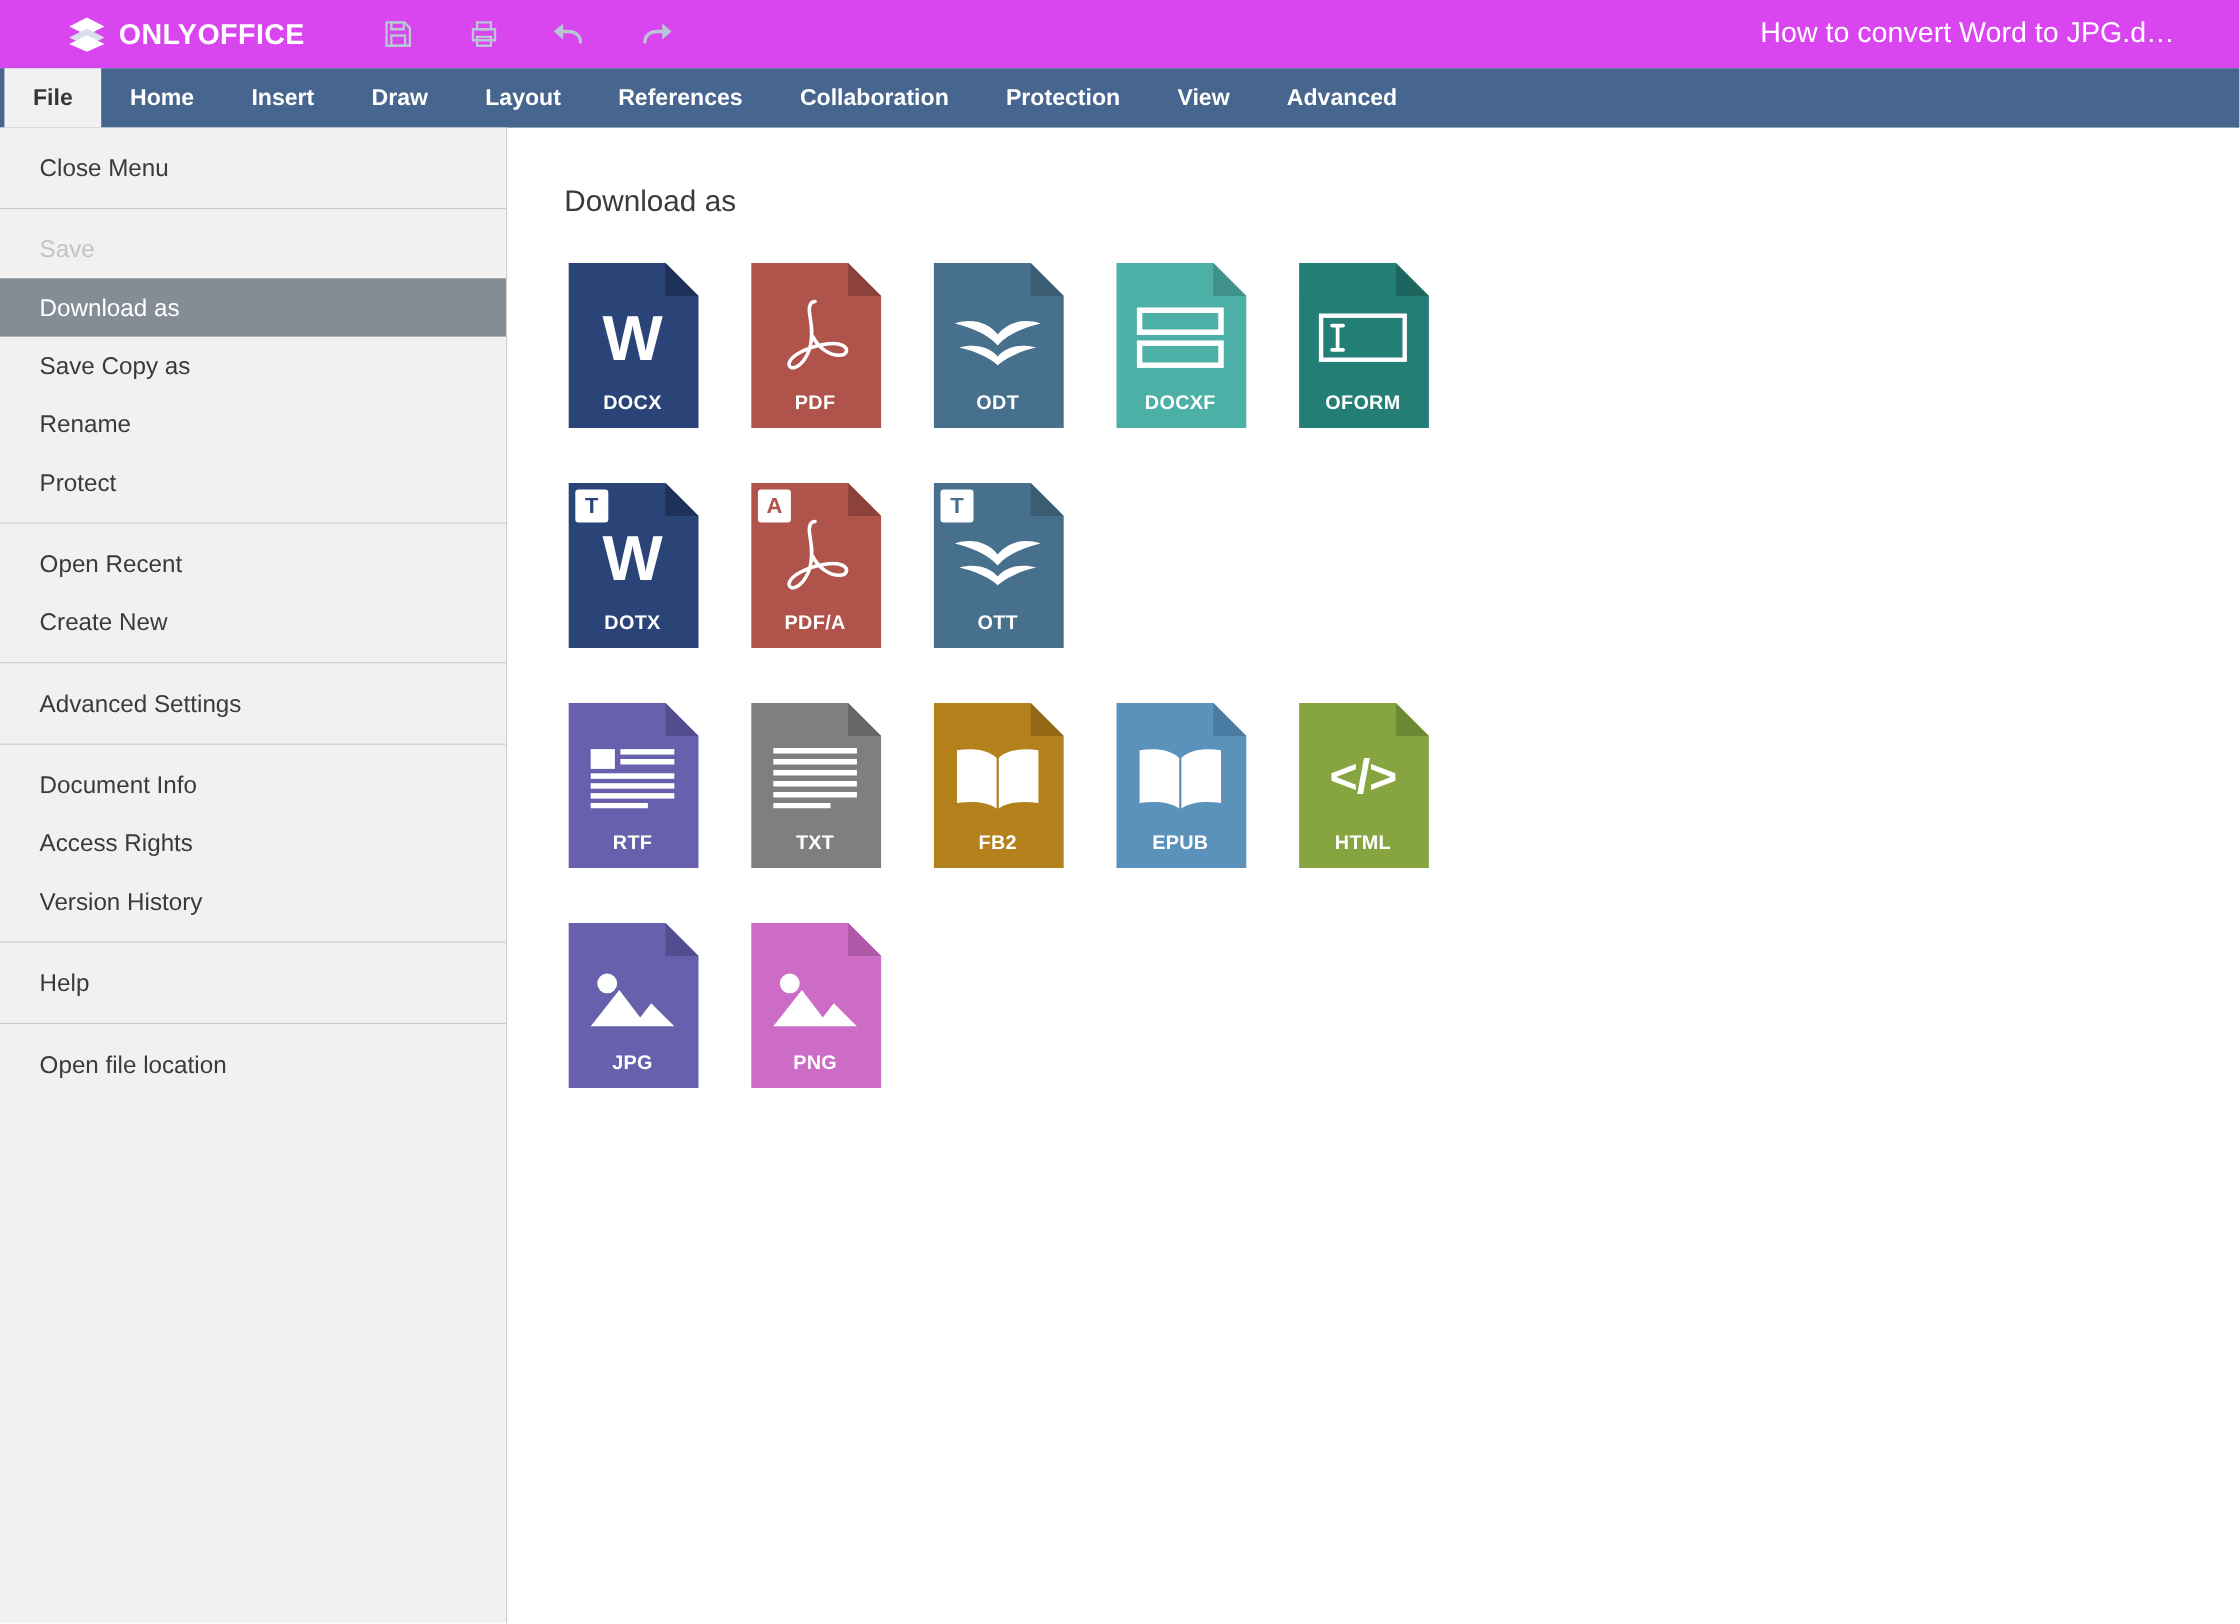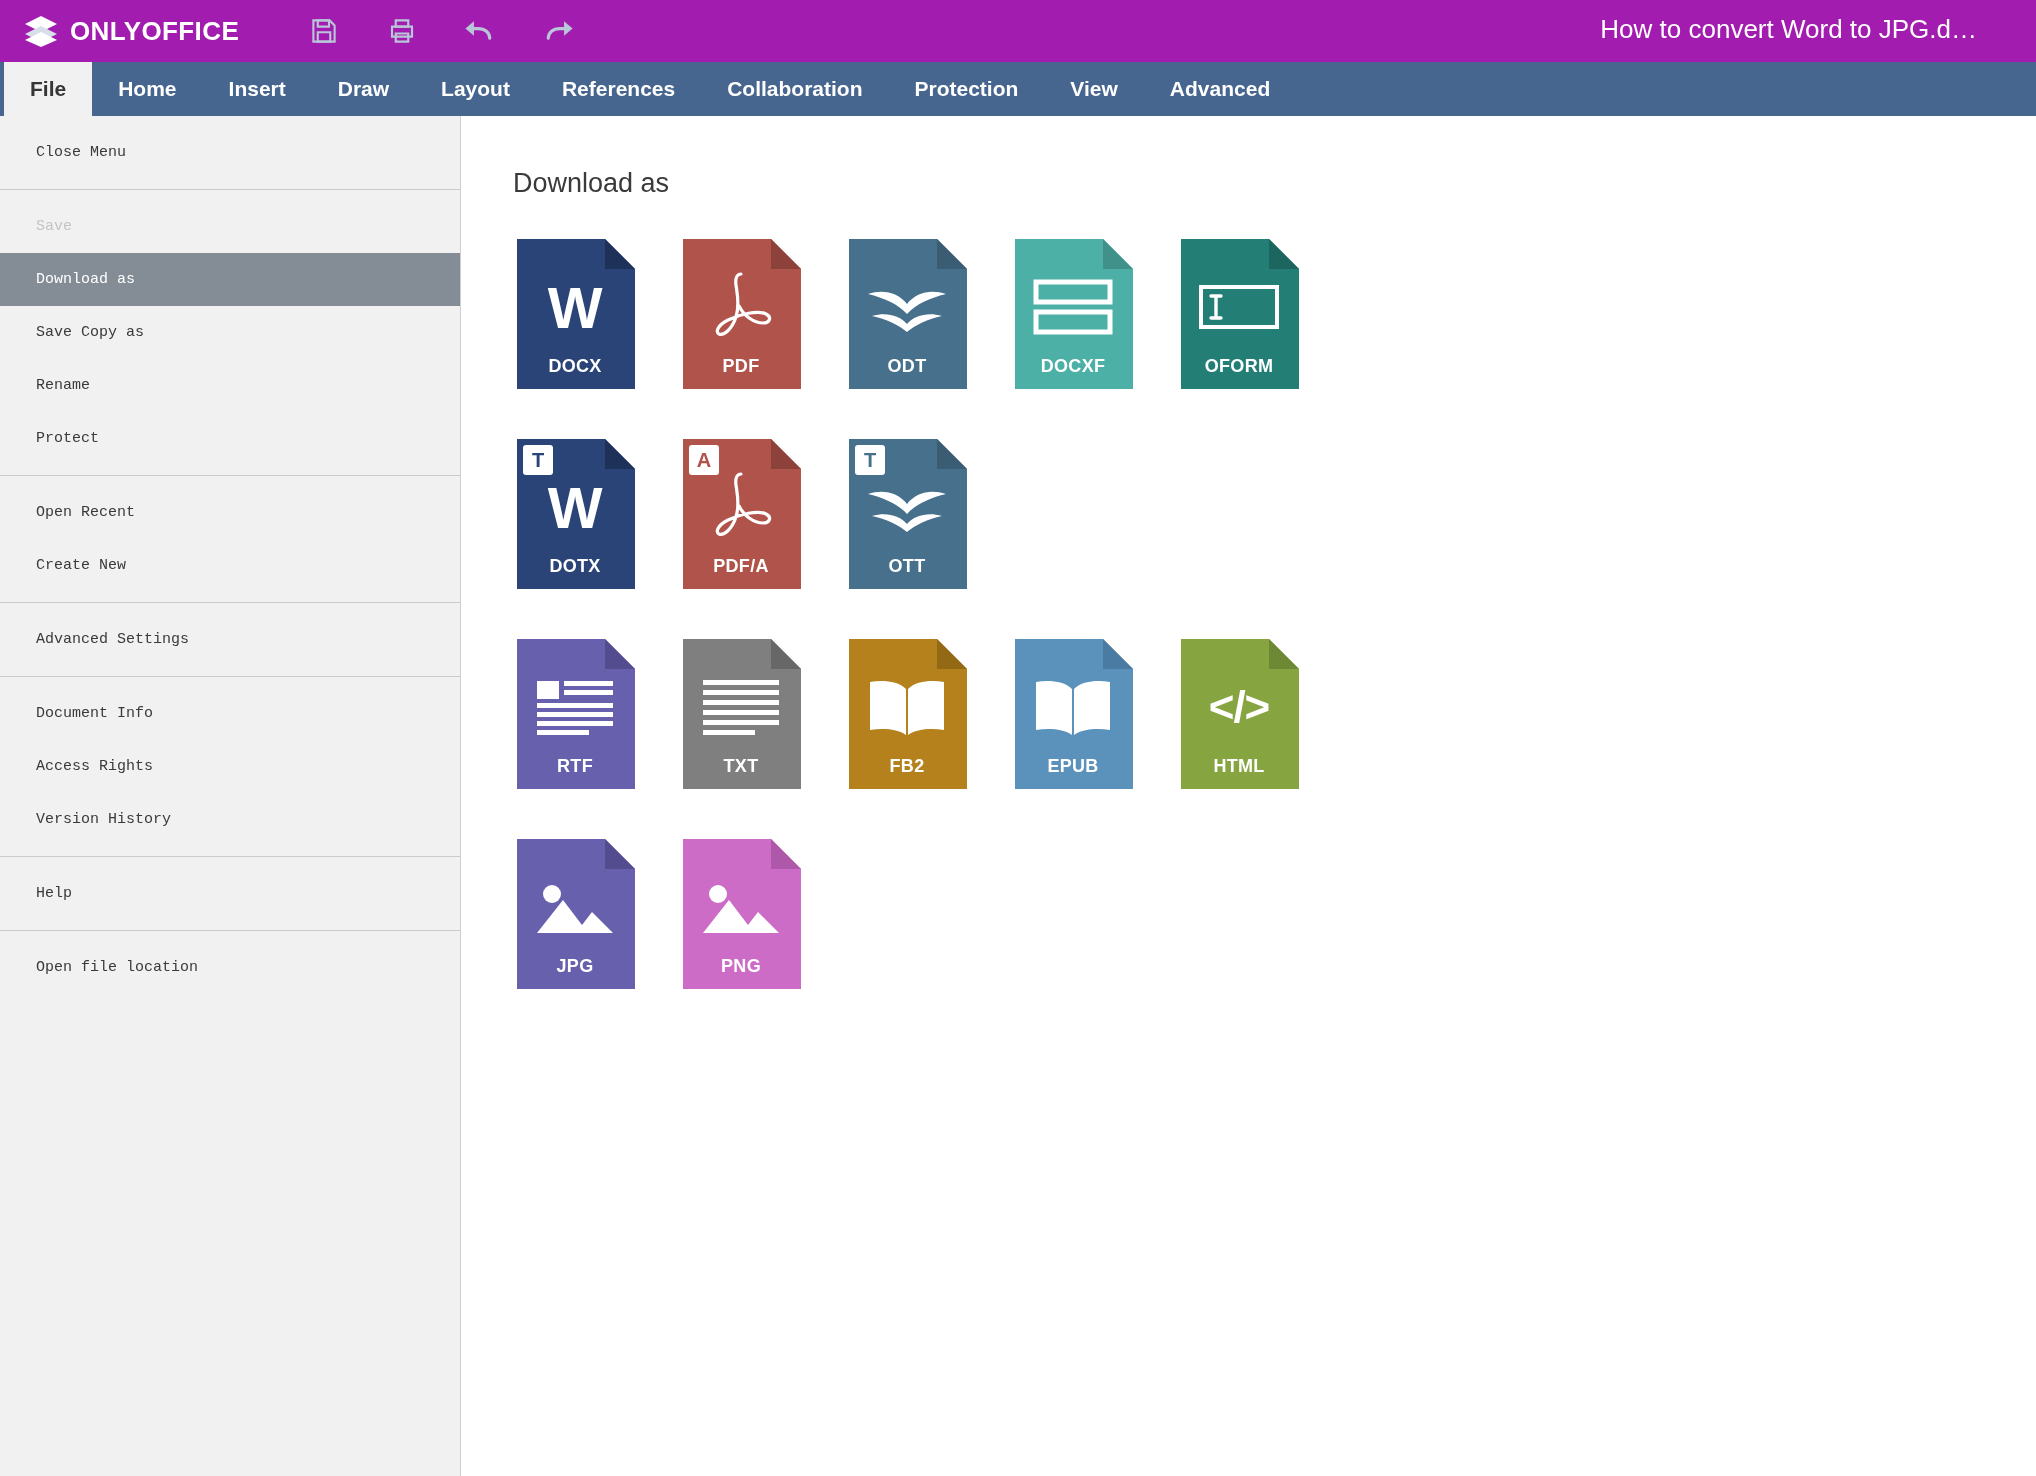"ONLYOFFICE" .topbar { background: #a21caf -> #d946ef; padding-left: none -> 38px }
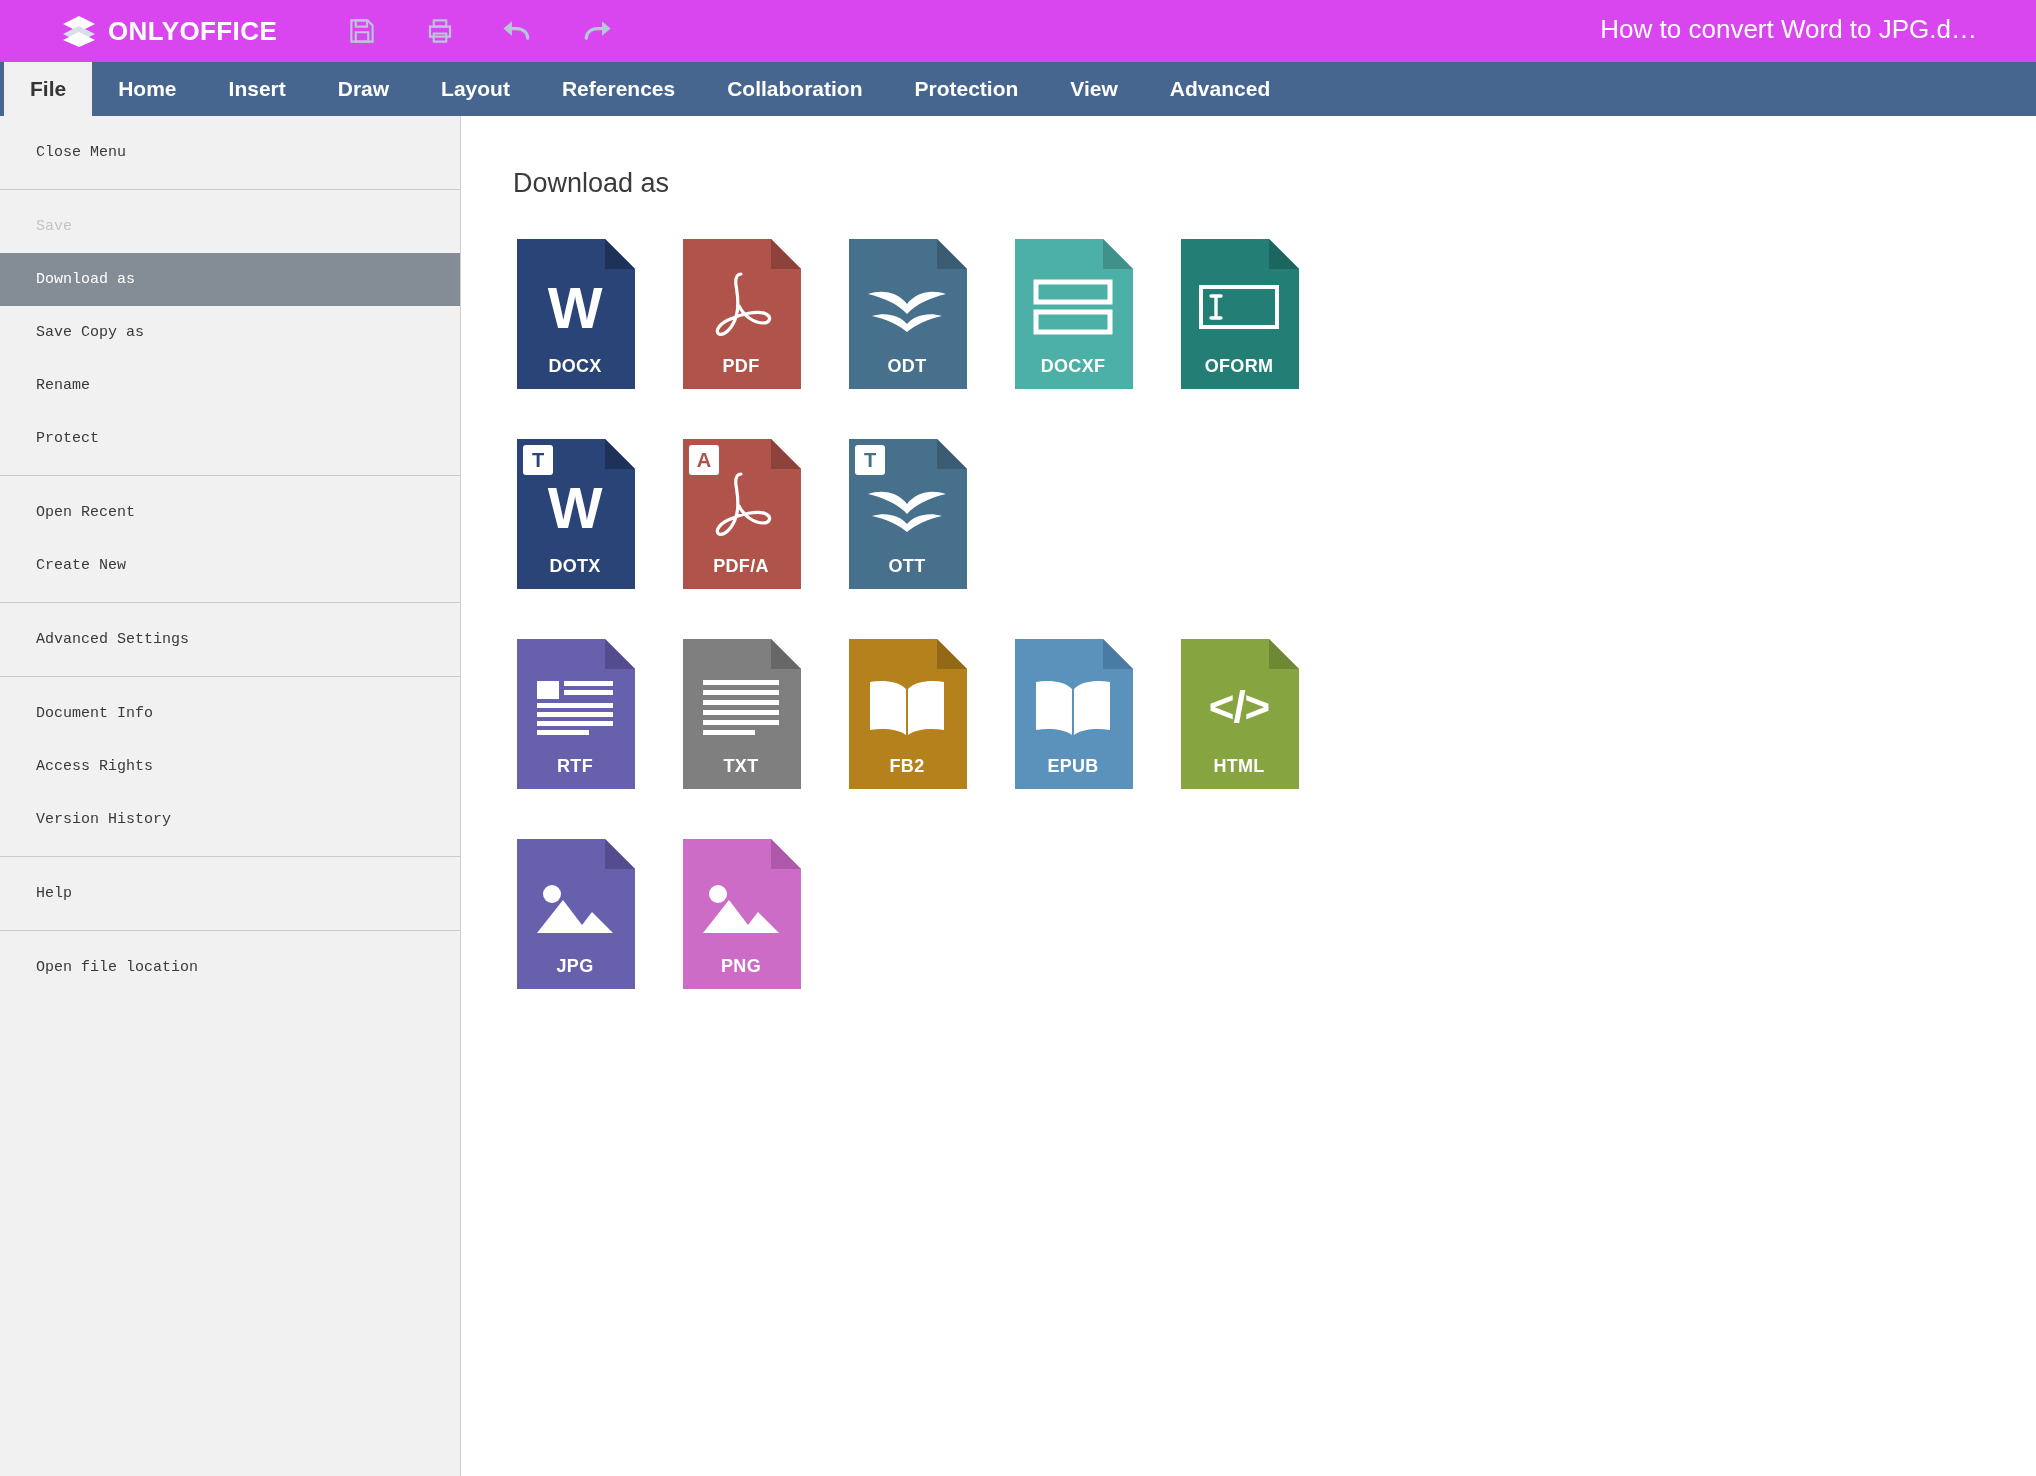"Close Menu" .menu-item { font-family: Liberation Mono, monospace -> none; font-size: 15px -> 22px }
